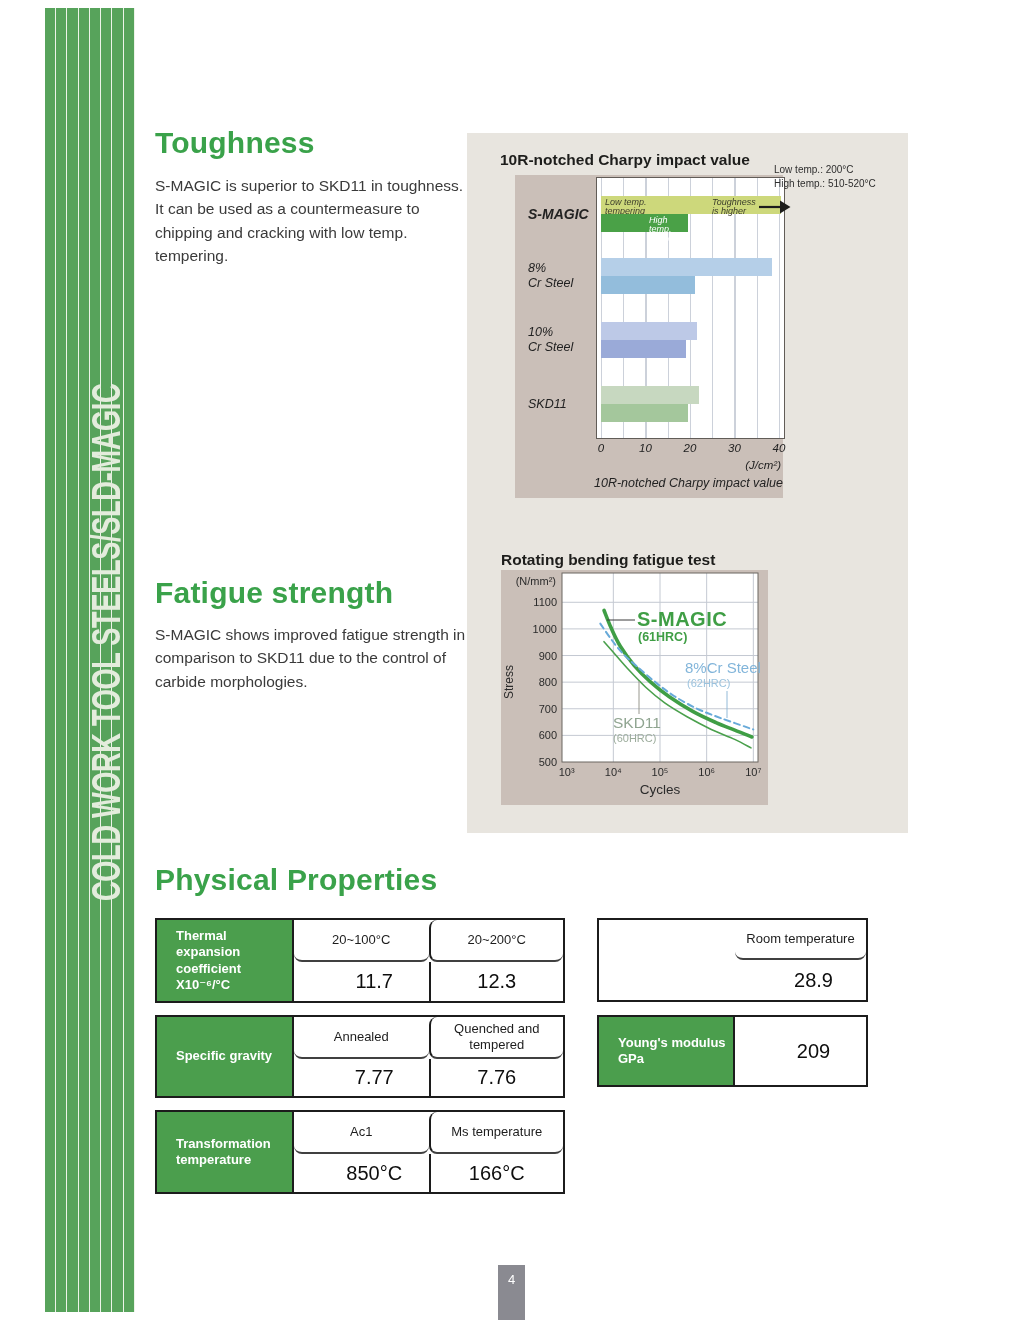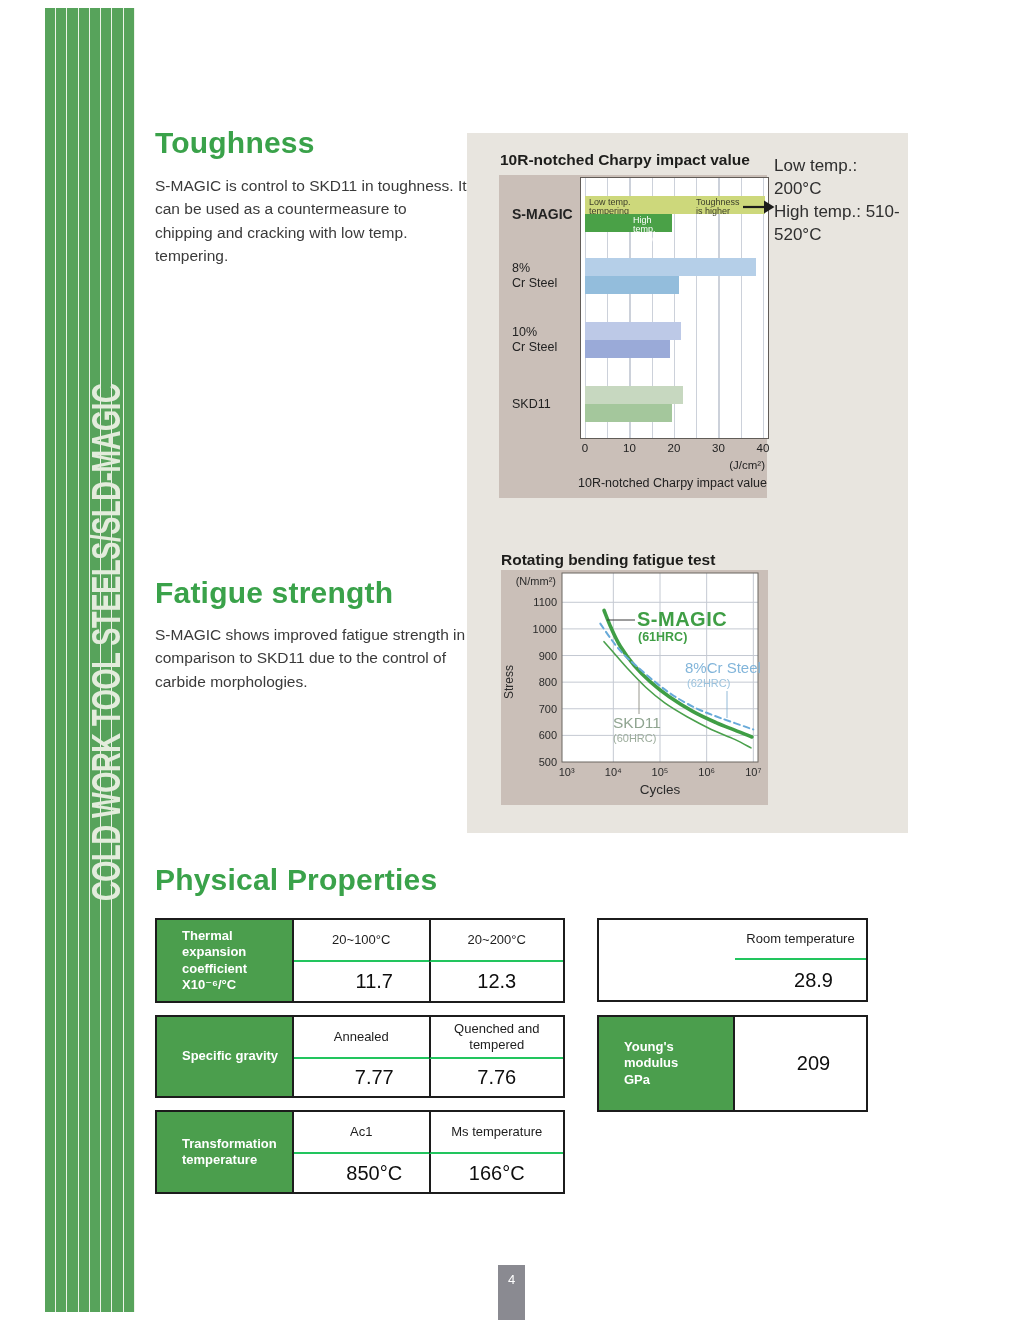"Low temp.: 200°C" .charpy-legend { font-size: 17px -> 10px; top: 22px -> 30px }
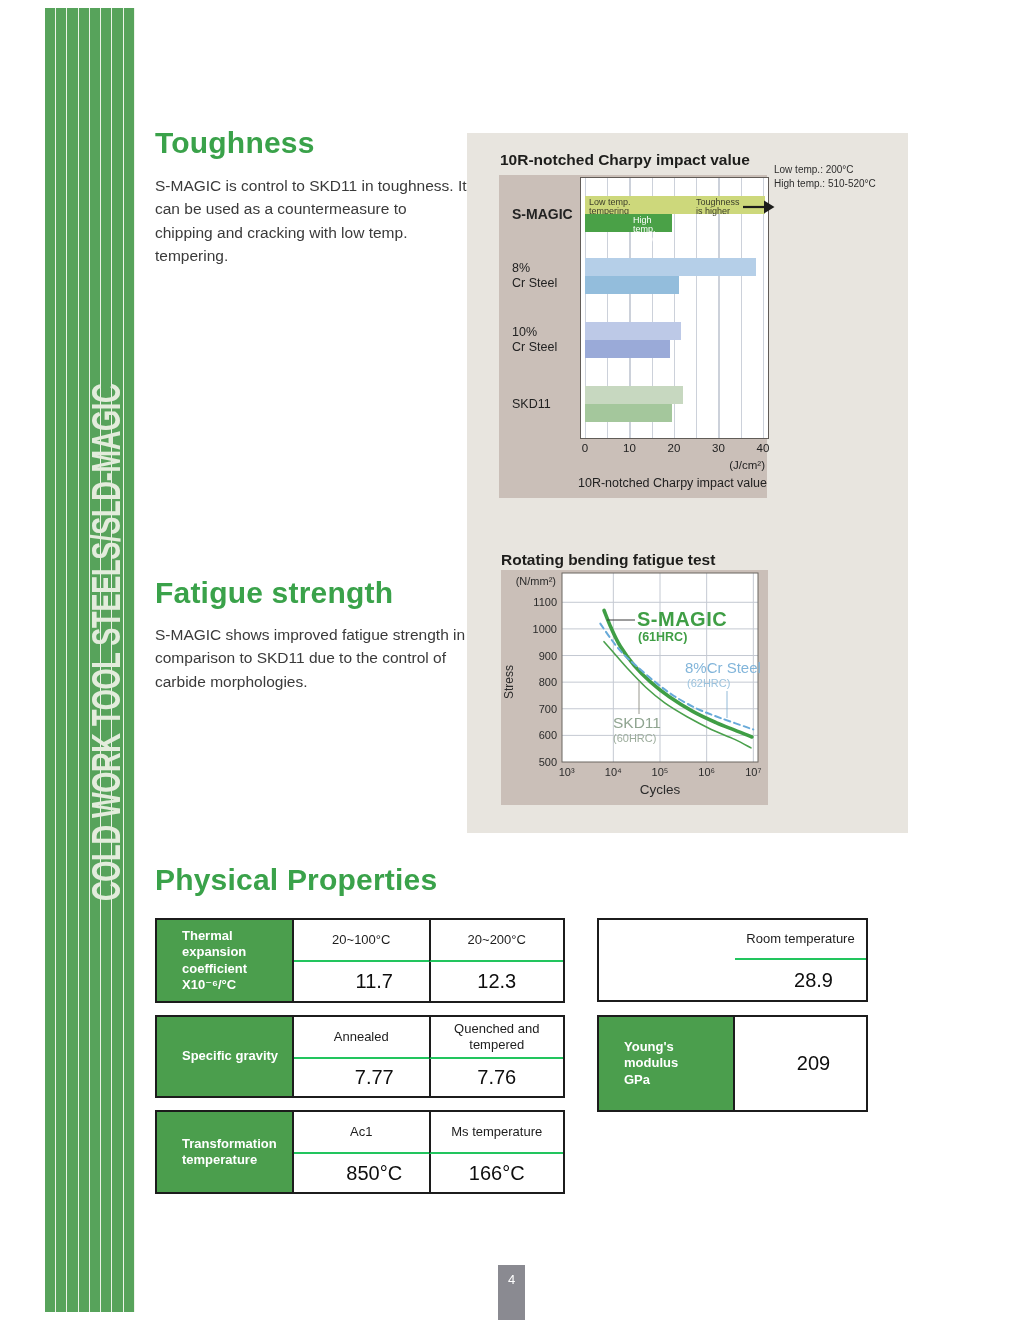"S-MAGIC is control to SKD11" div.body-text { text: control -> superior }
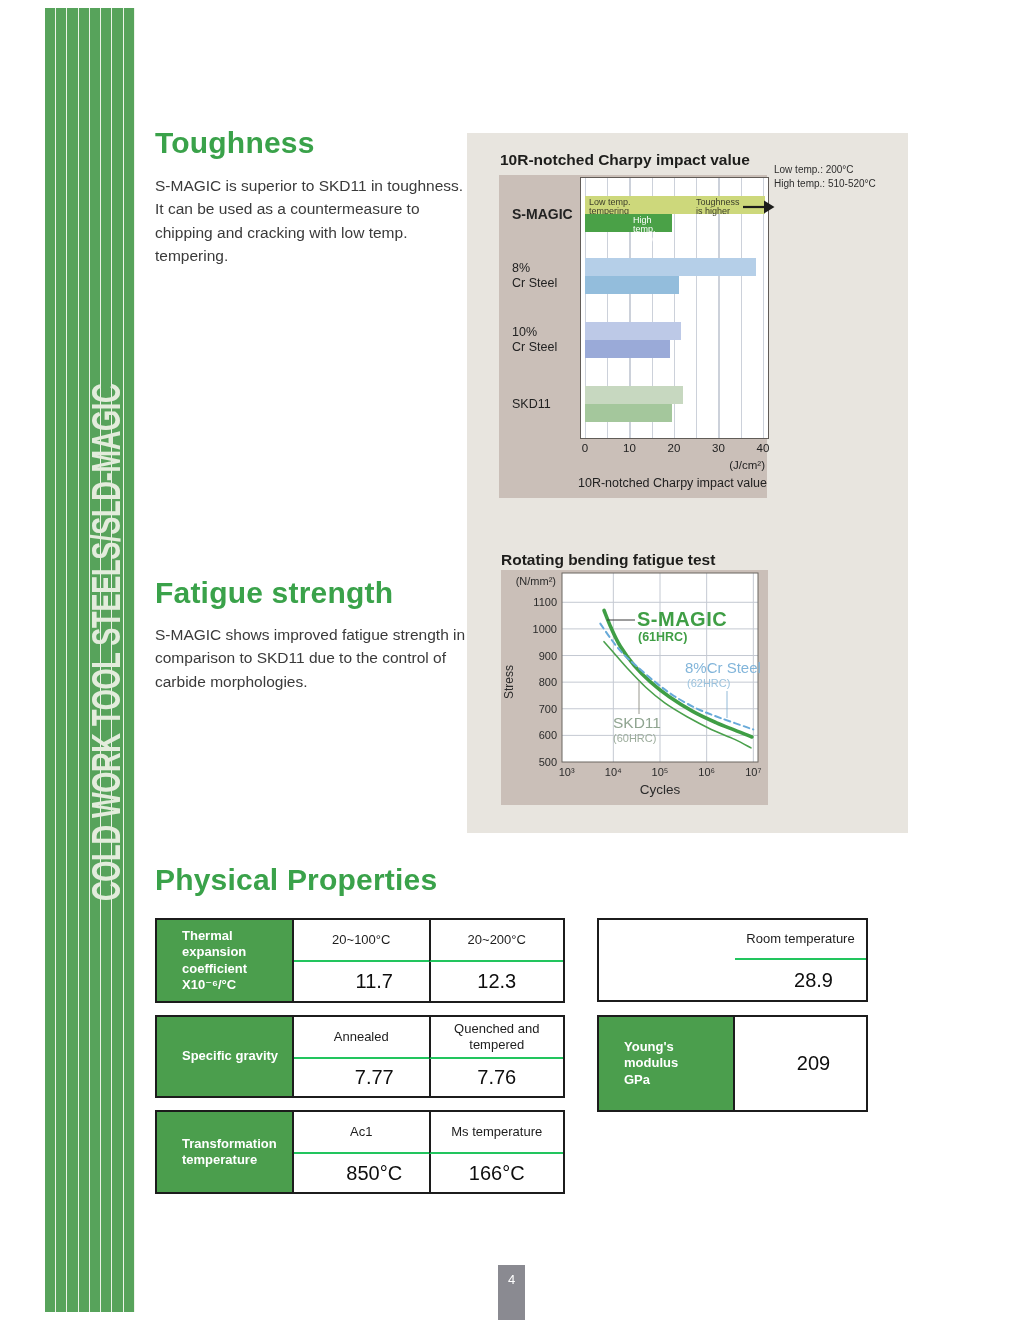"Low temp." .charpy-panel { font-style: none -> italic; left: 32px -> 48px }
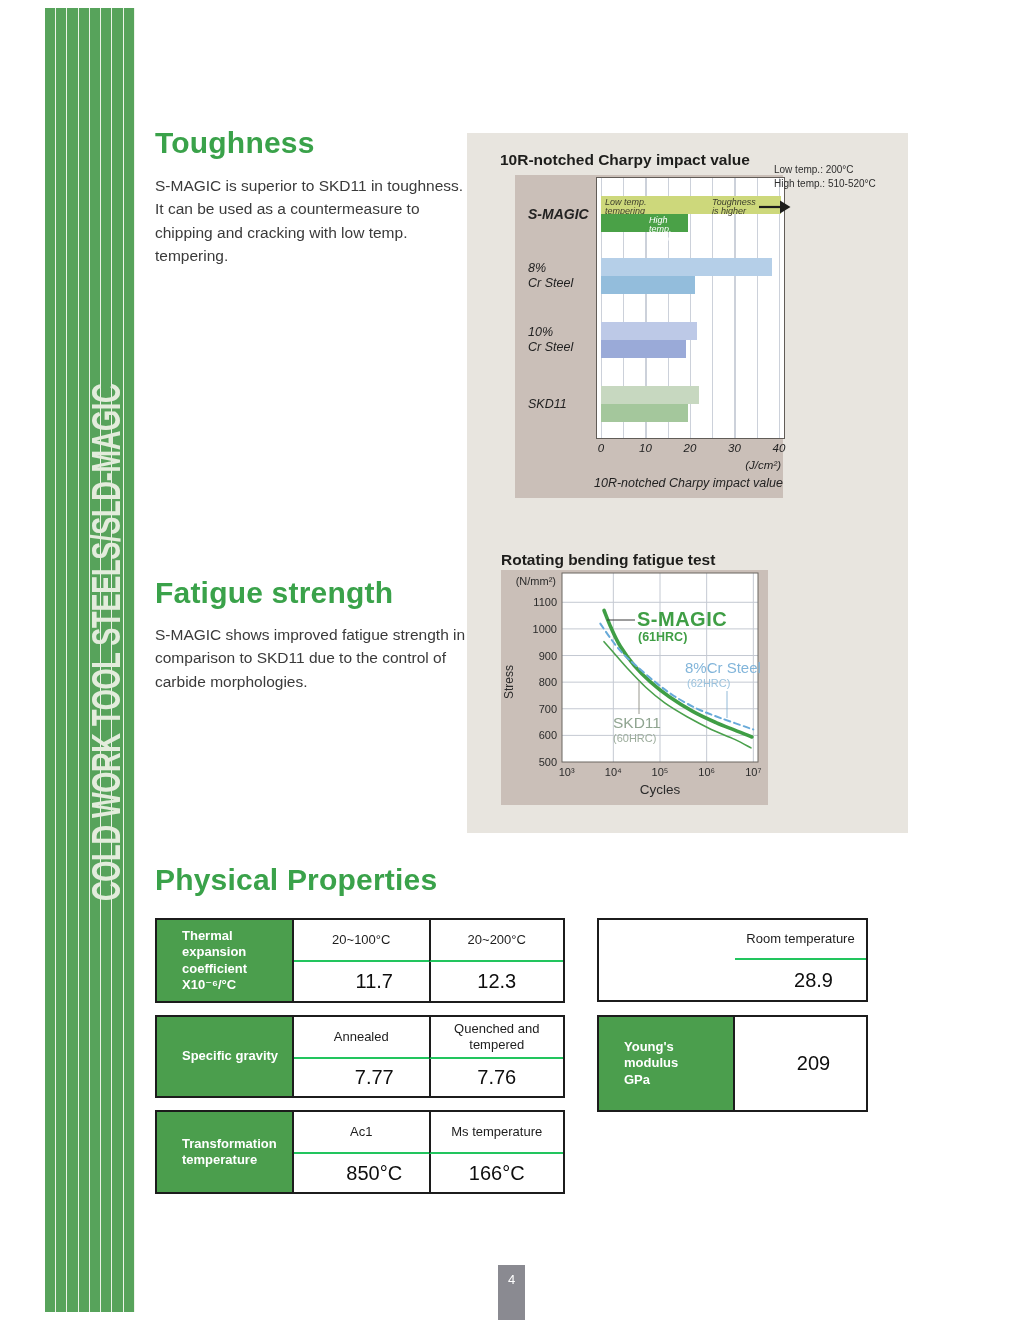"Thermal expansion" .pt-head { padding: 4px 4px 4px 25px -> 4px 4px 4px 19px }
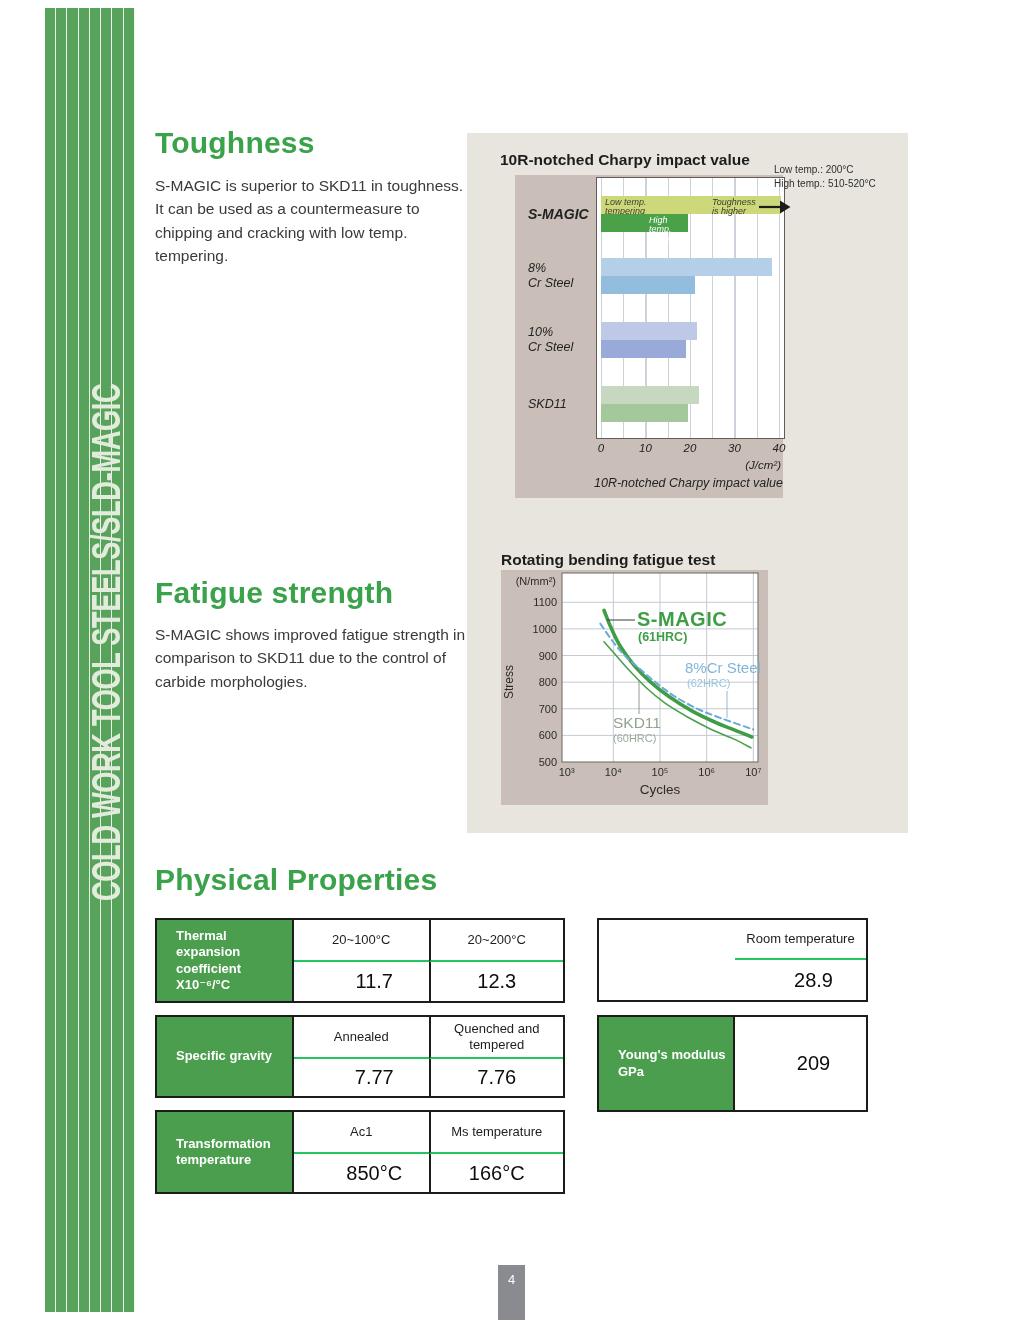"20~100°C" .pt-col { border-bottom: 2px solid #22c55e -> 2px solid #404040; border-radius: none -> 8px }
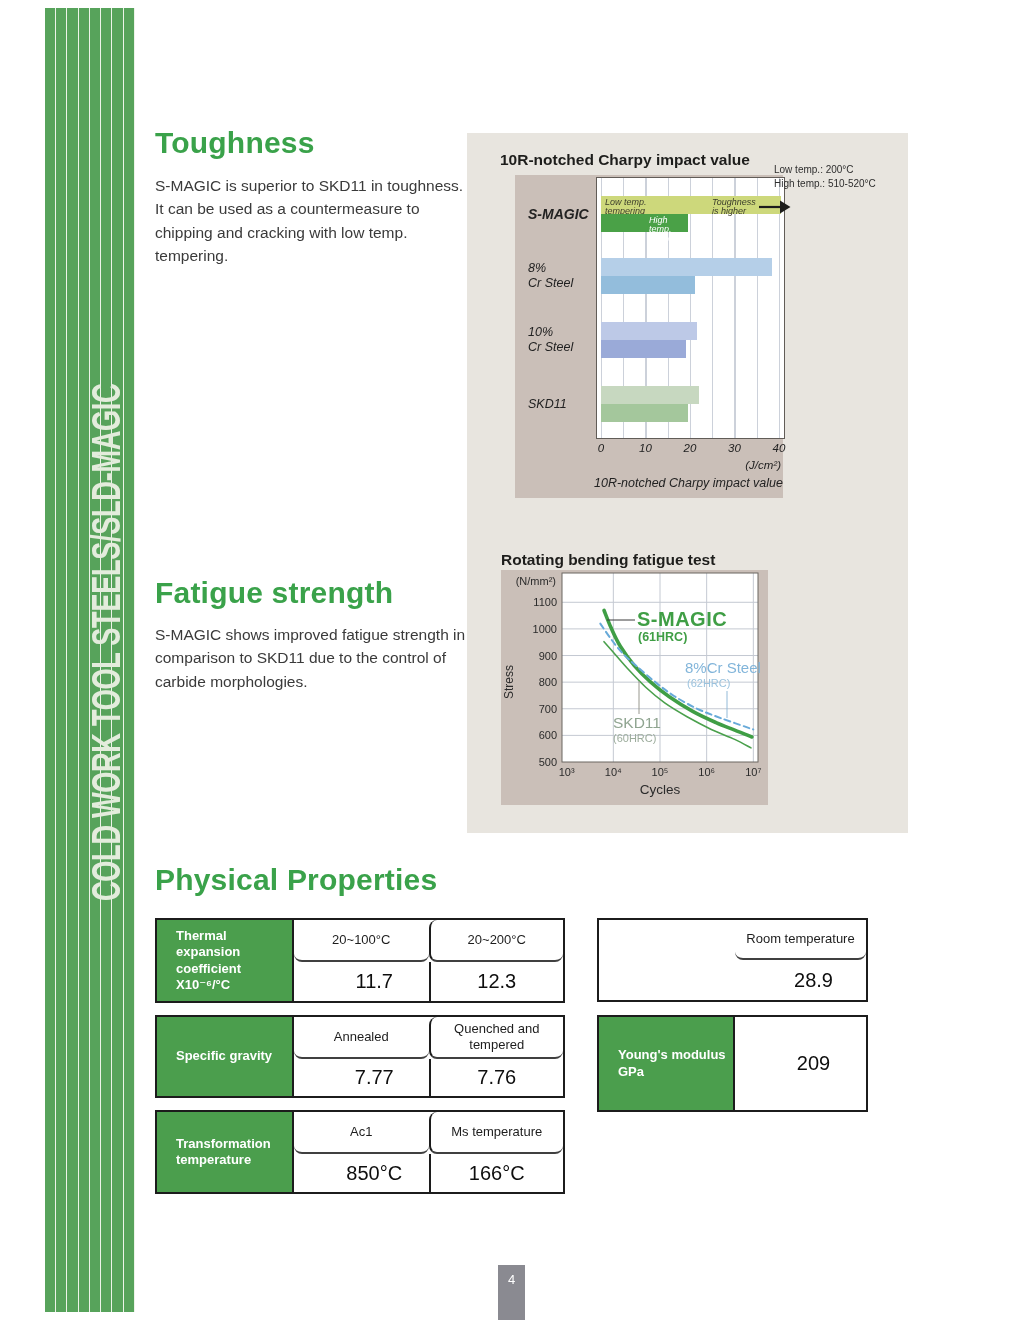"Young's modulus" .t-youngs { height: 97px -> 72px }
